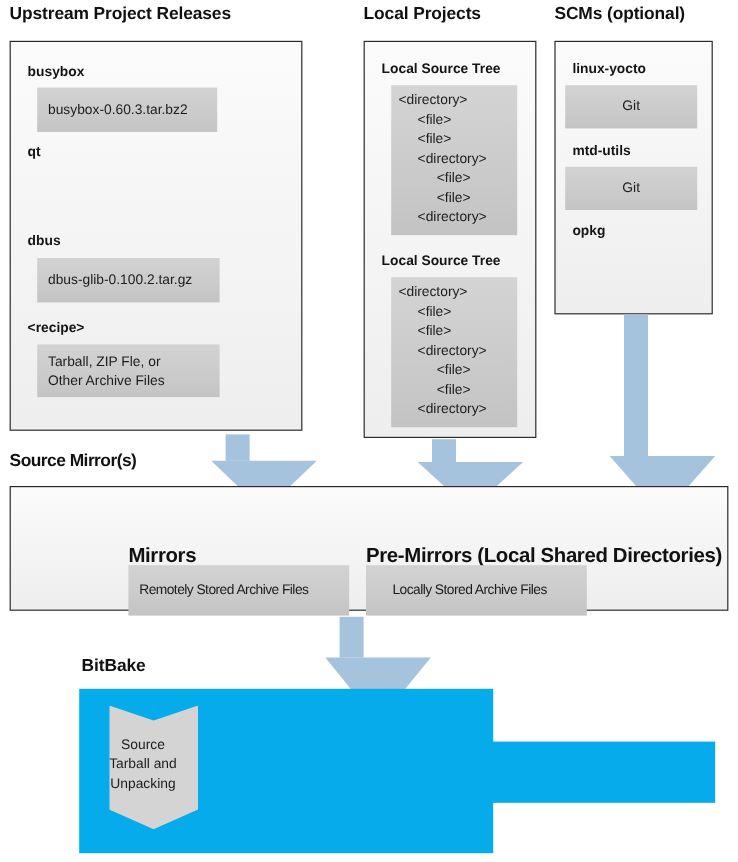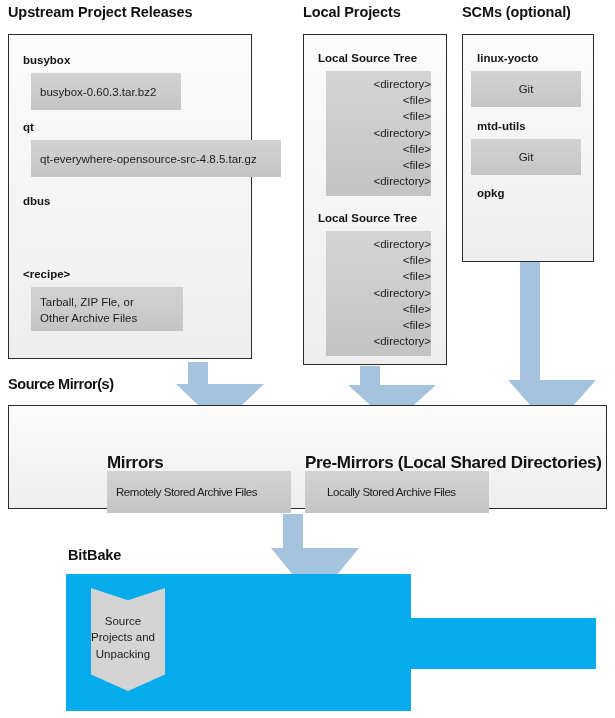"<directory>" .tree .tl { text-align: right -> none }
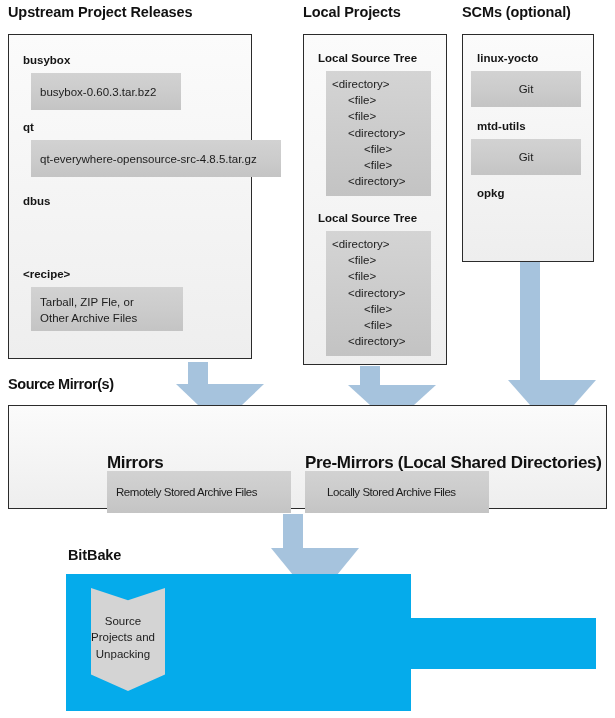"qt-everywhere-opensource-src-4.8.5.tar.g" div.gbox { html: <div>qt-everywhere-opensource-src-4.8.5.tar.gz</div> -> none }
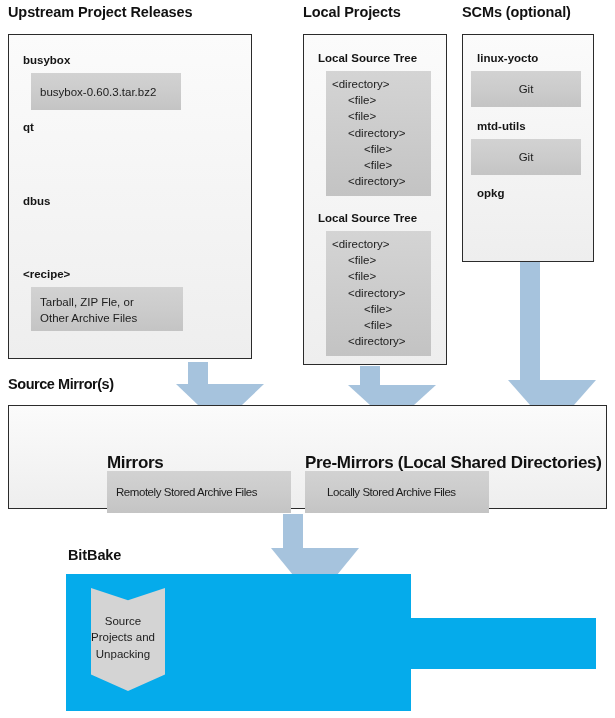"dbus-glib-0.100.2.tar.gz" div.gbox { html: none -> <div>dbus-glib-0.100.2.tar.gz</div> }
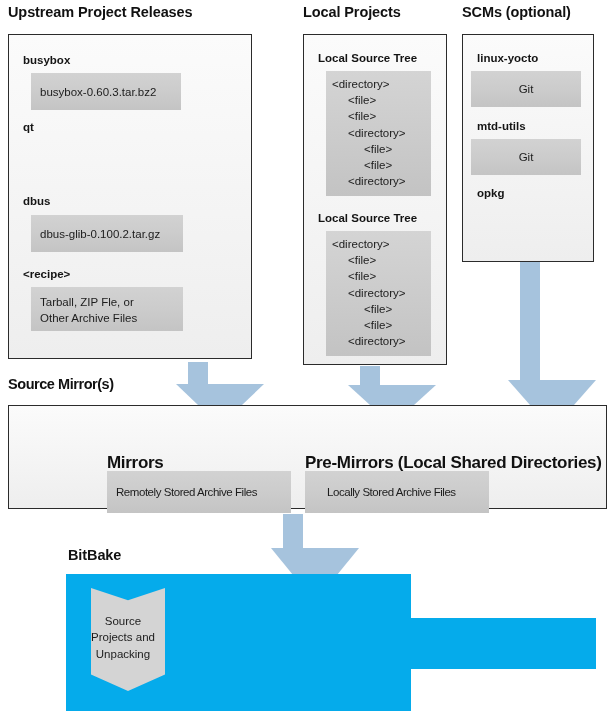"Projects and" span { text: Projects -> Tarball }
